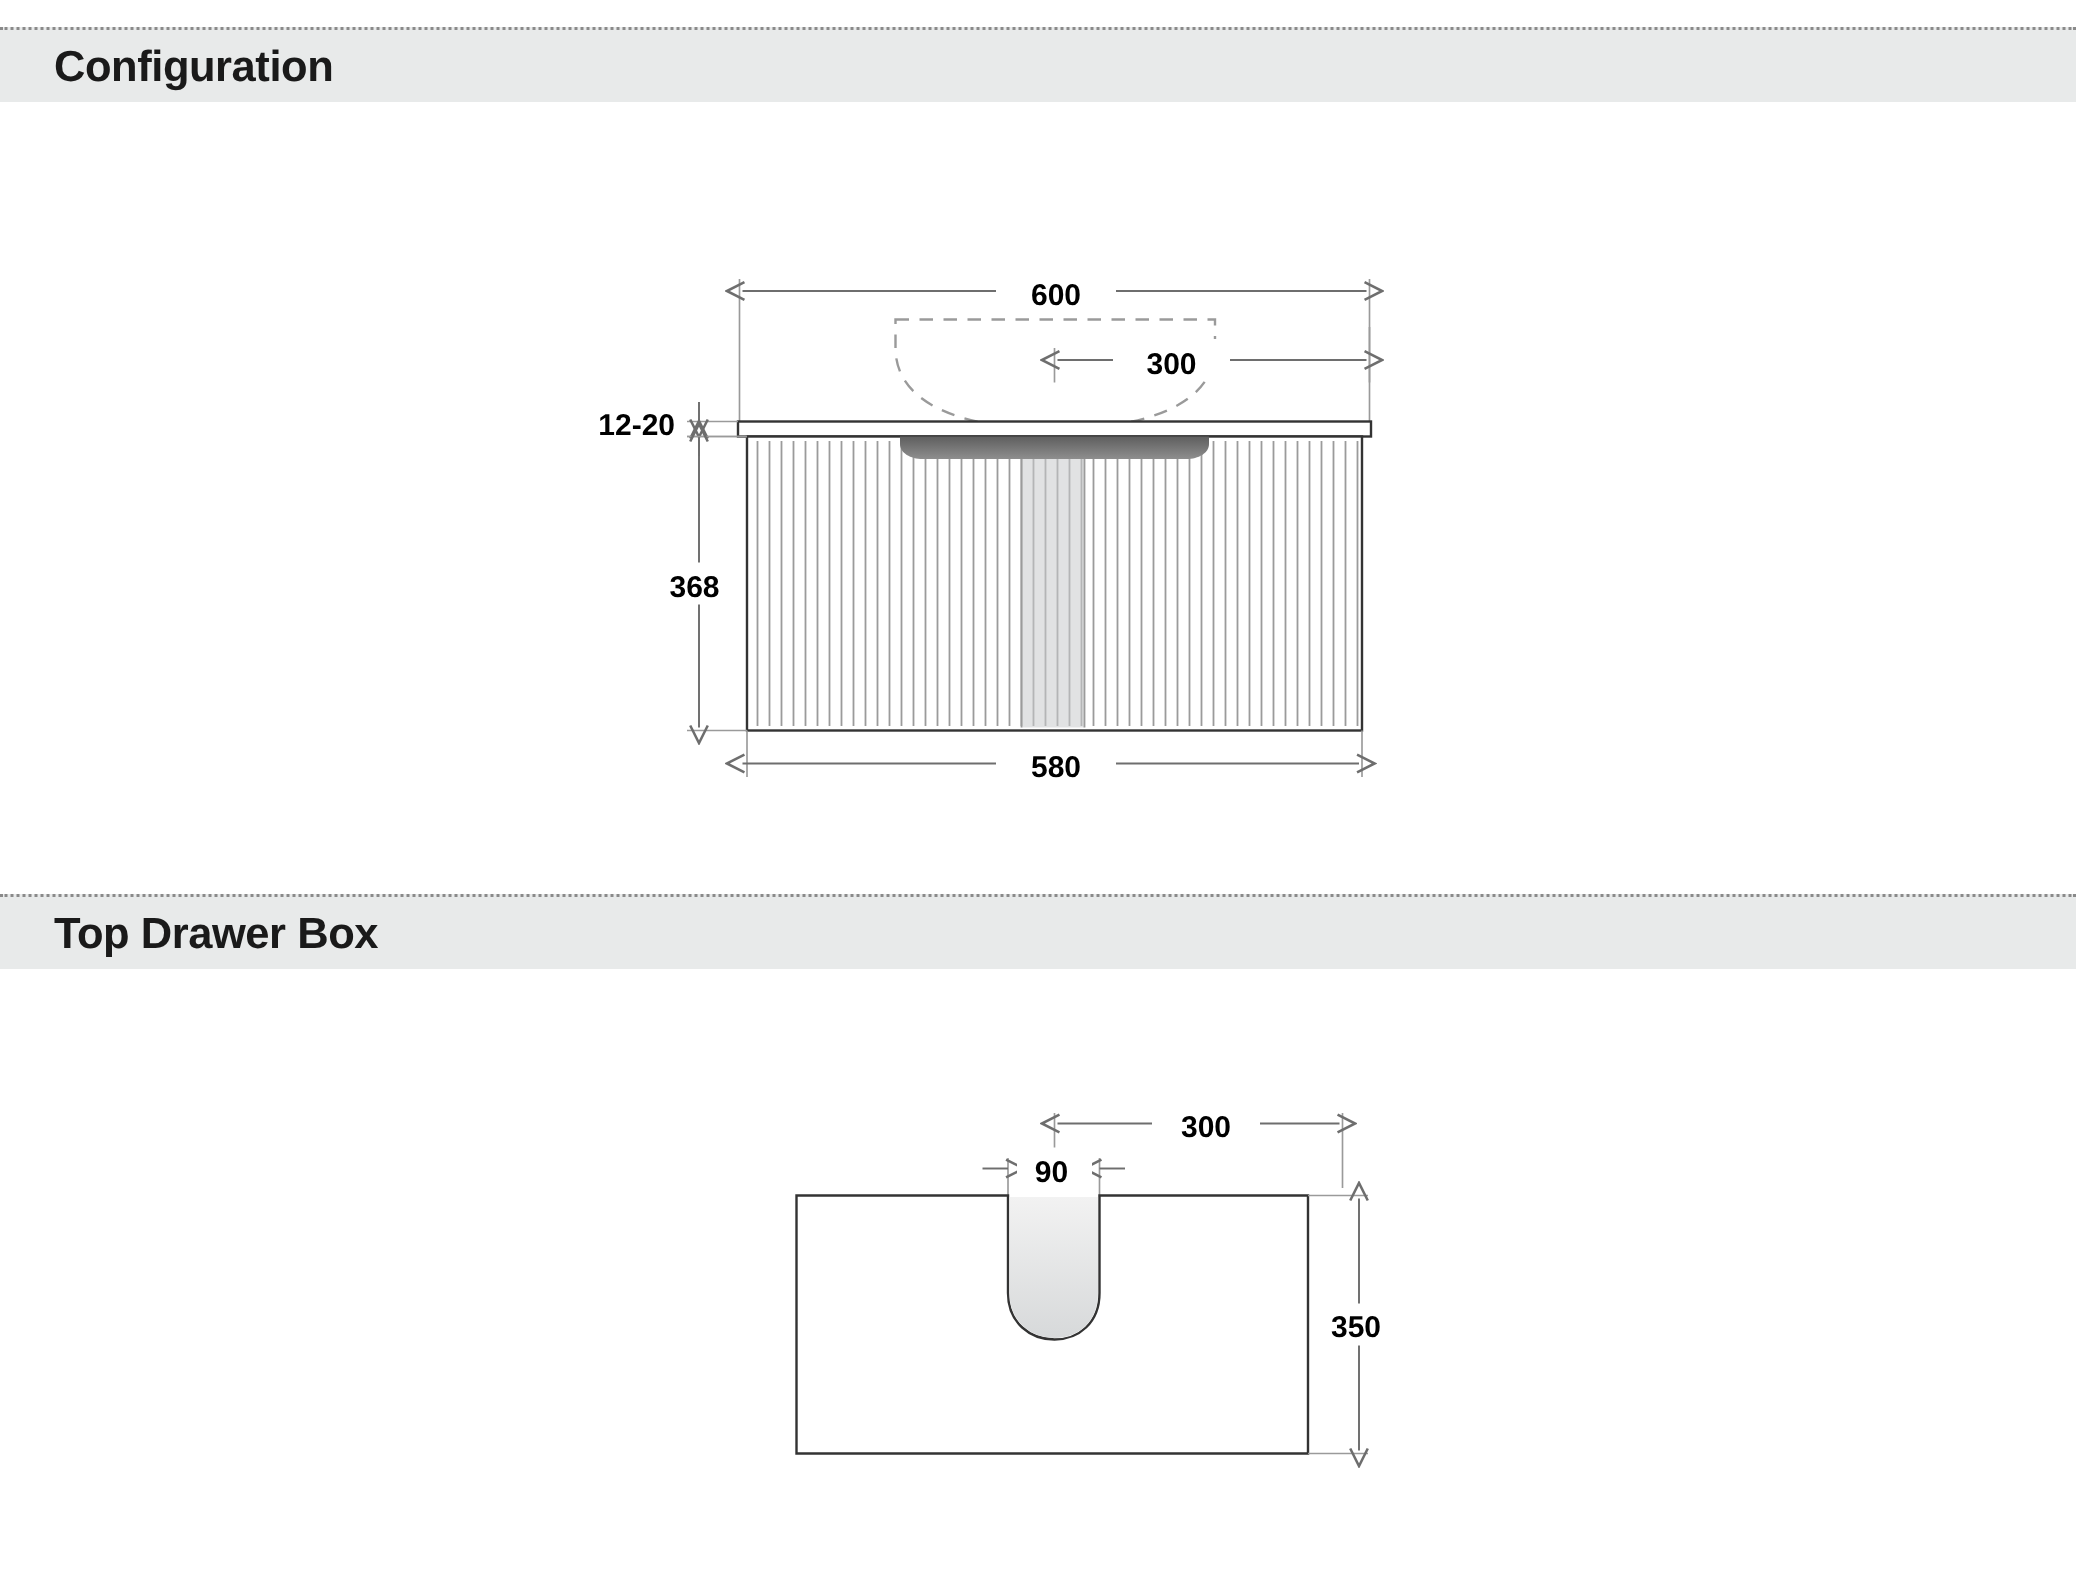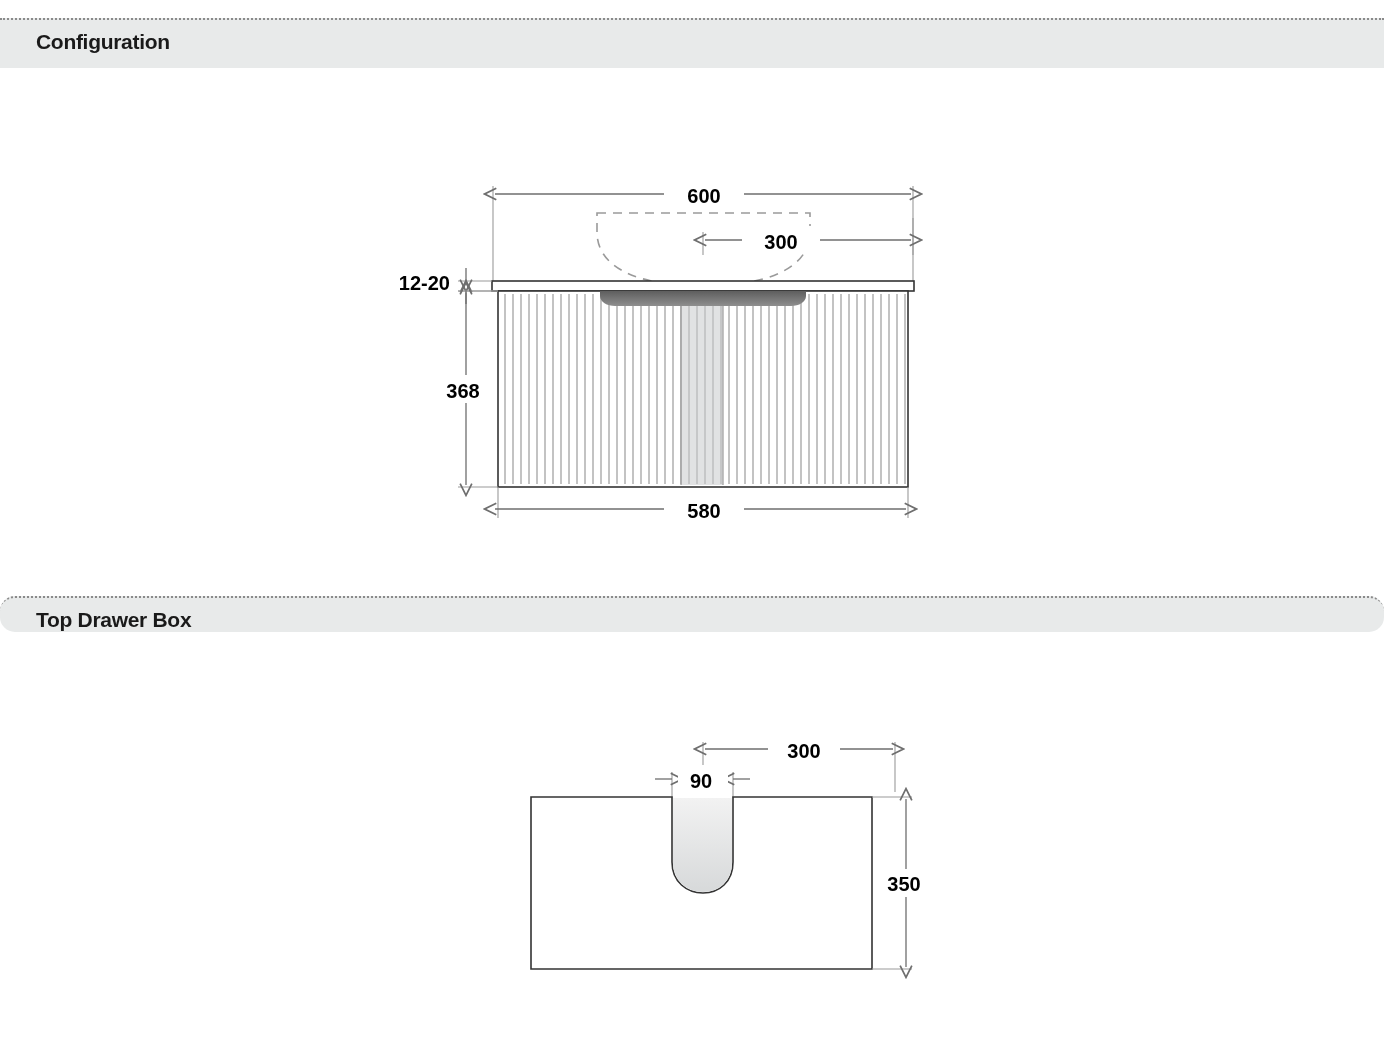"Configuration" .section-header .title { font-size: 21px -> 29px }
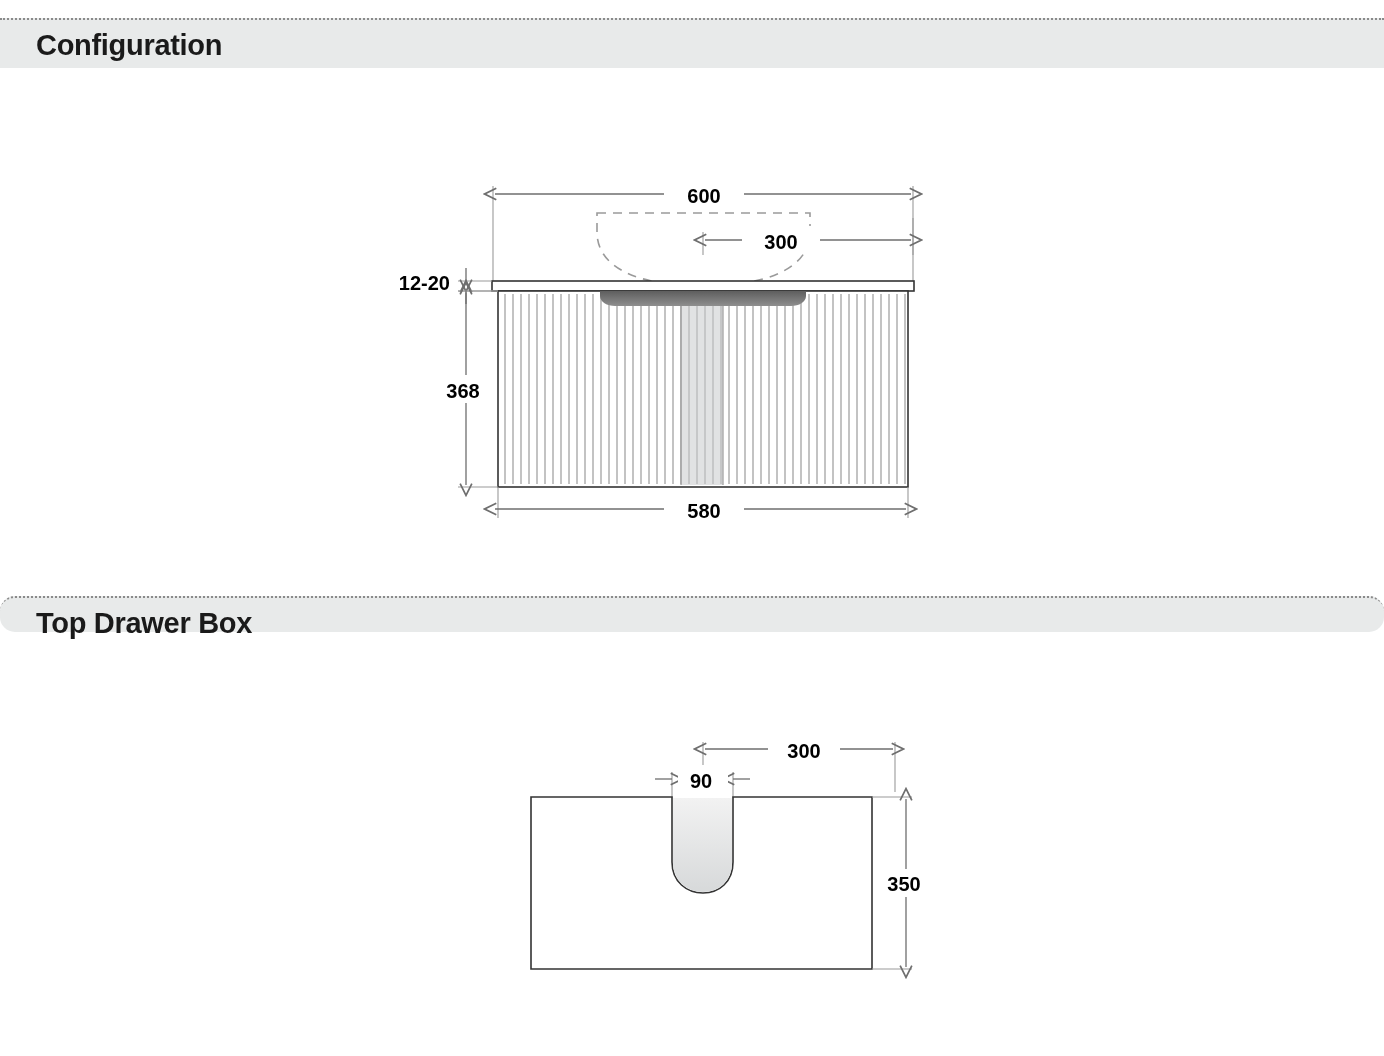"Top Drawer Box" #header-topdrawer { border-radius: 15px -> none; height: 36px -> 50px }
